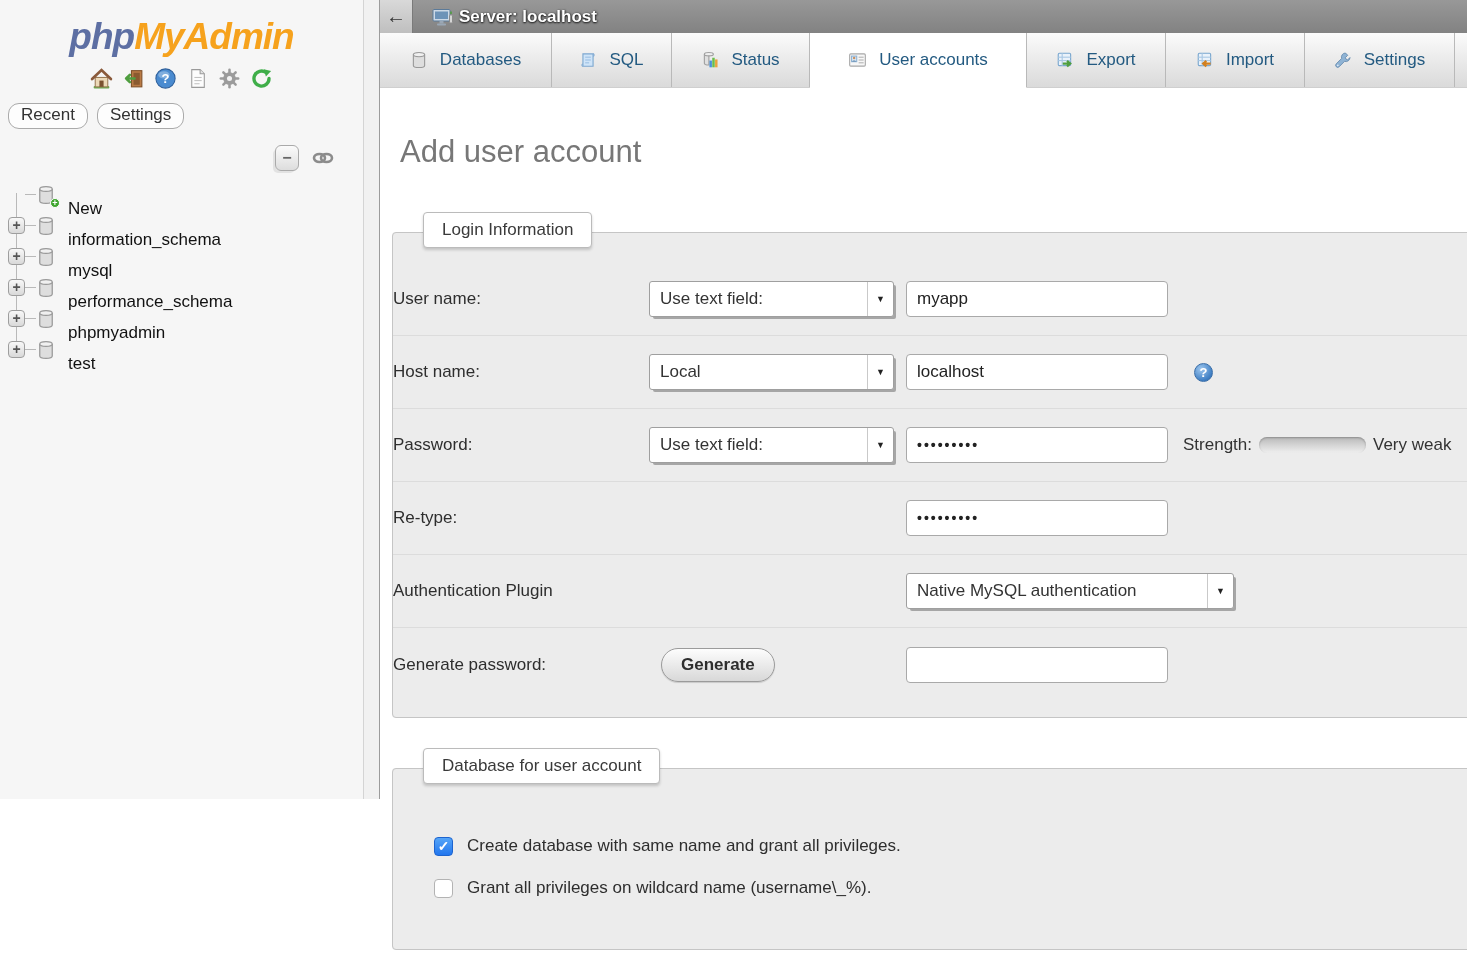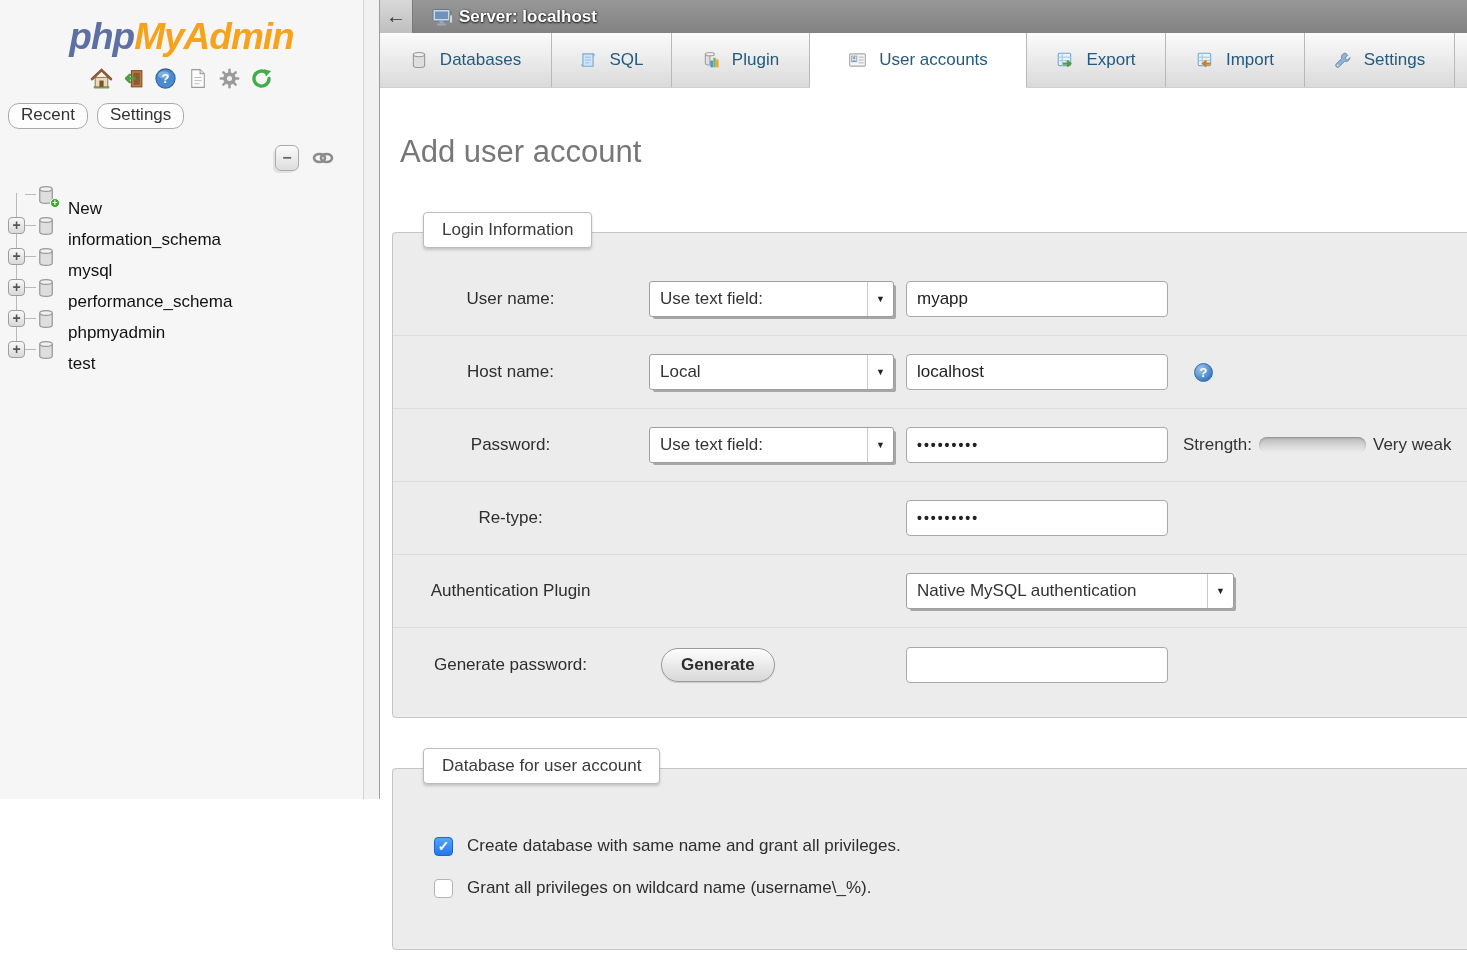"Plugin" span { text: Plugin -> Status }
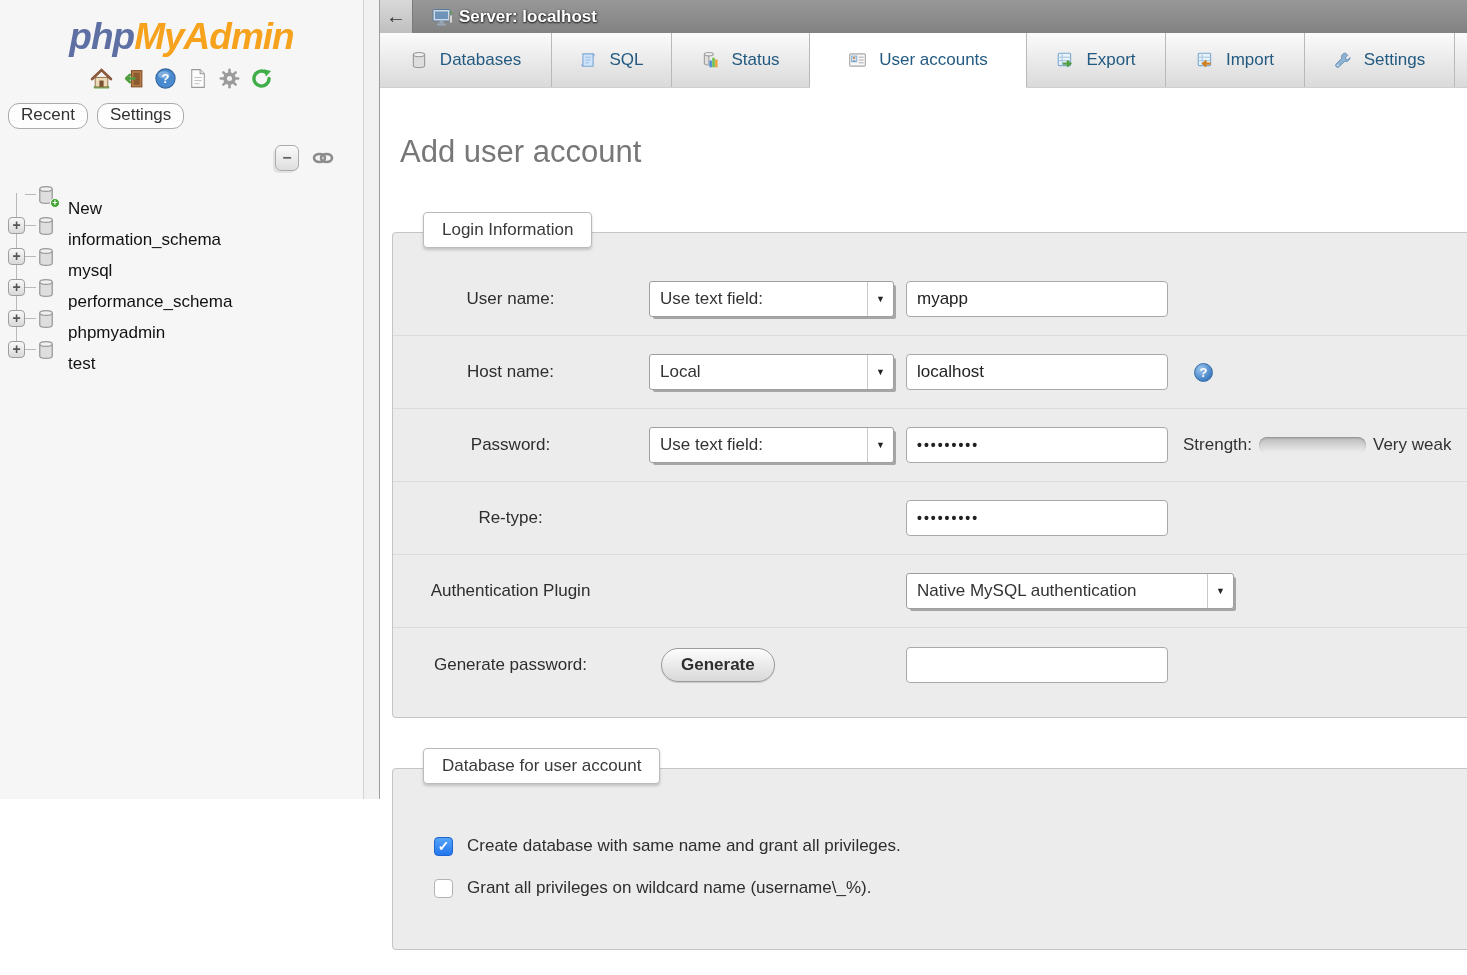"User name:" .col-label { text-align: center -> left }
